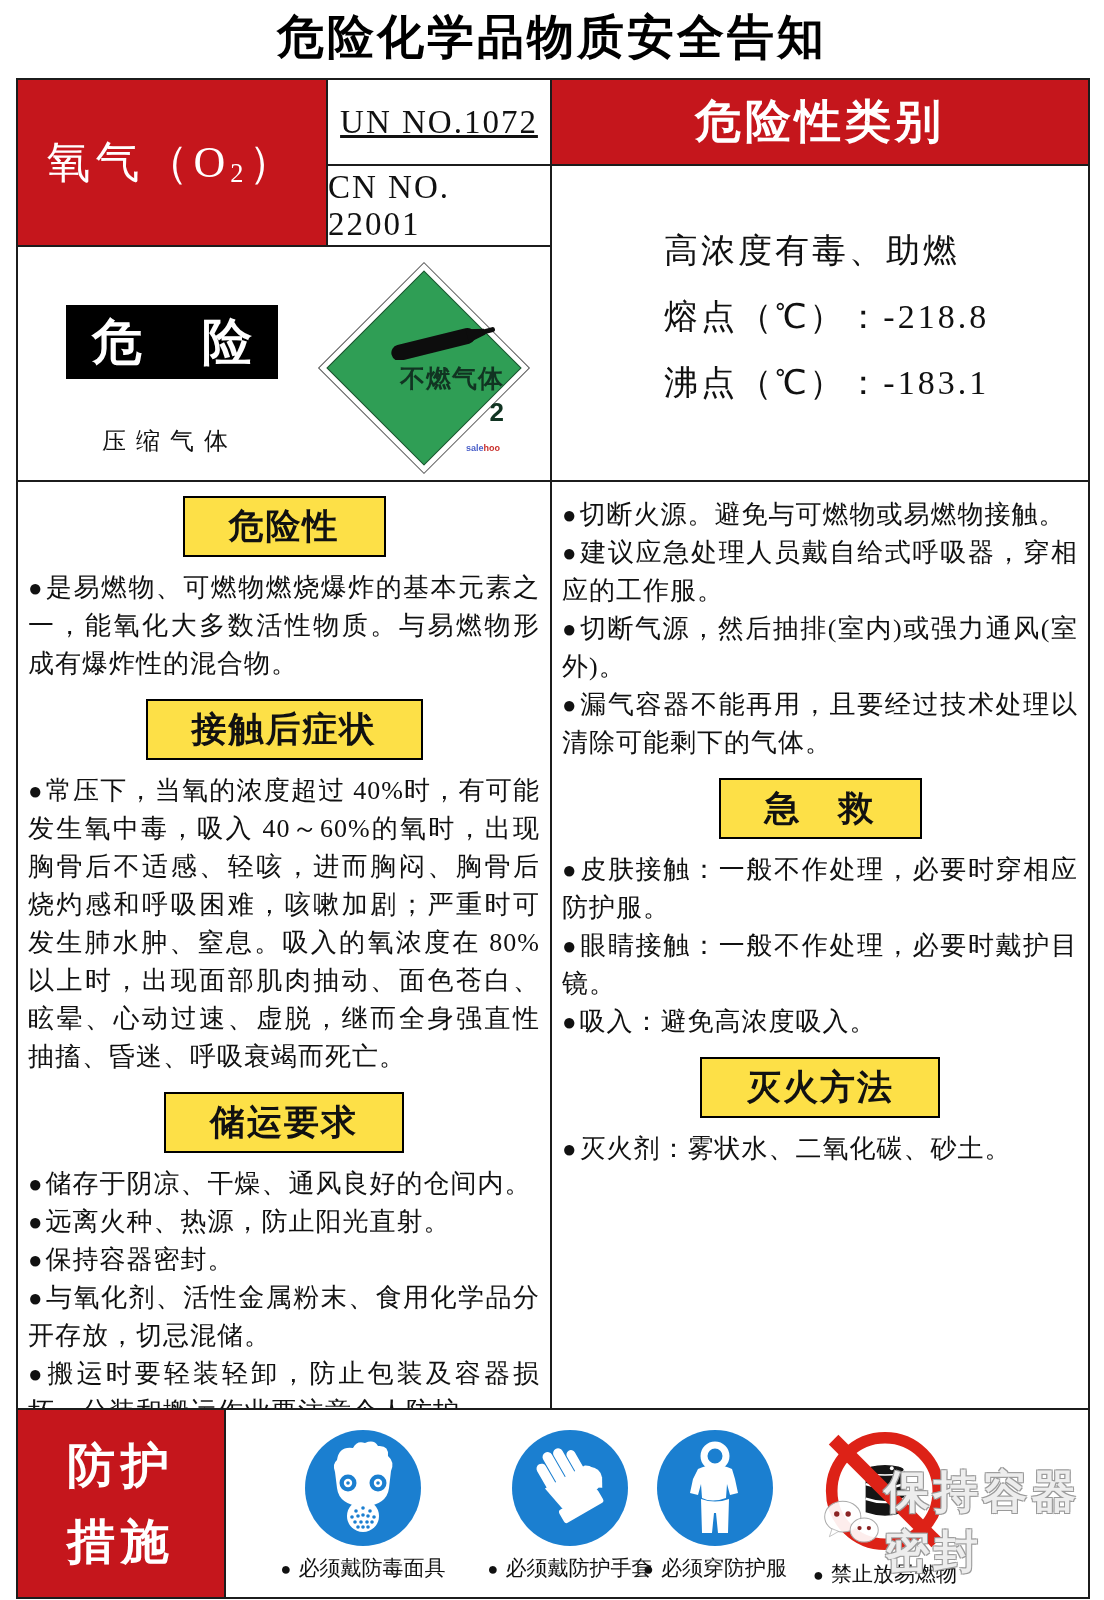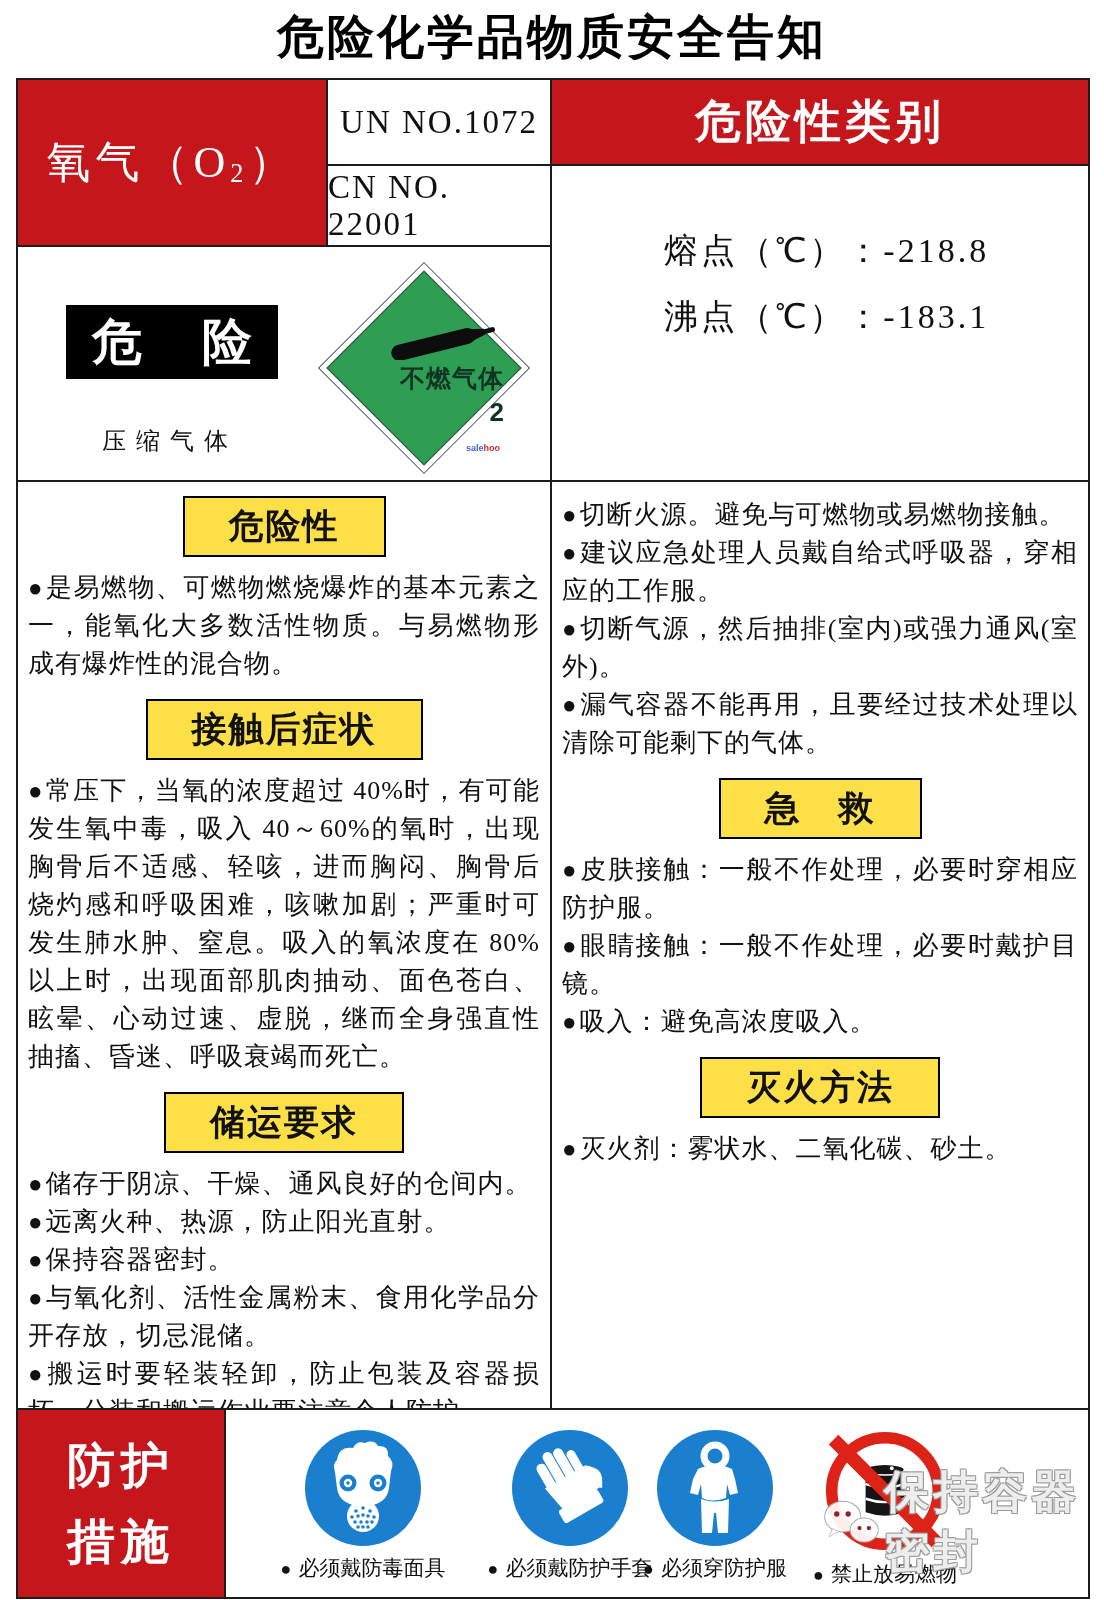"UN NO.1072" .un-cell { text-decoration: none -> underline }
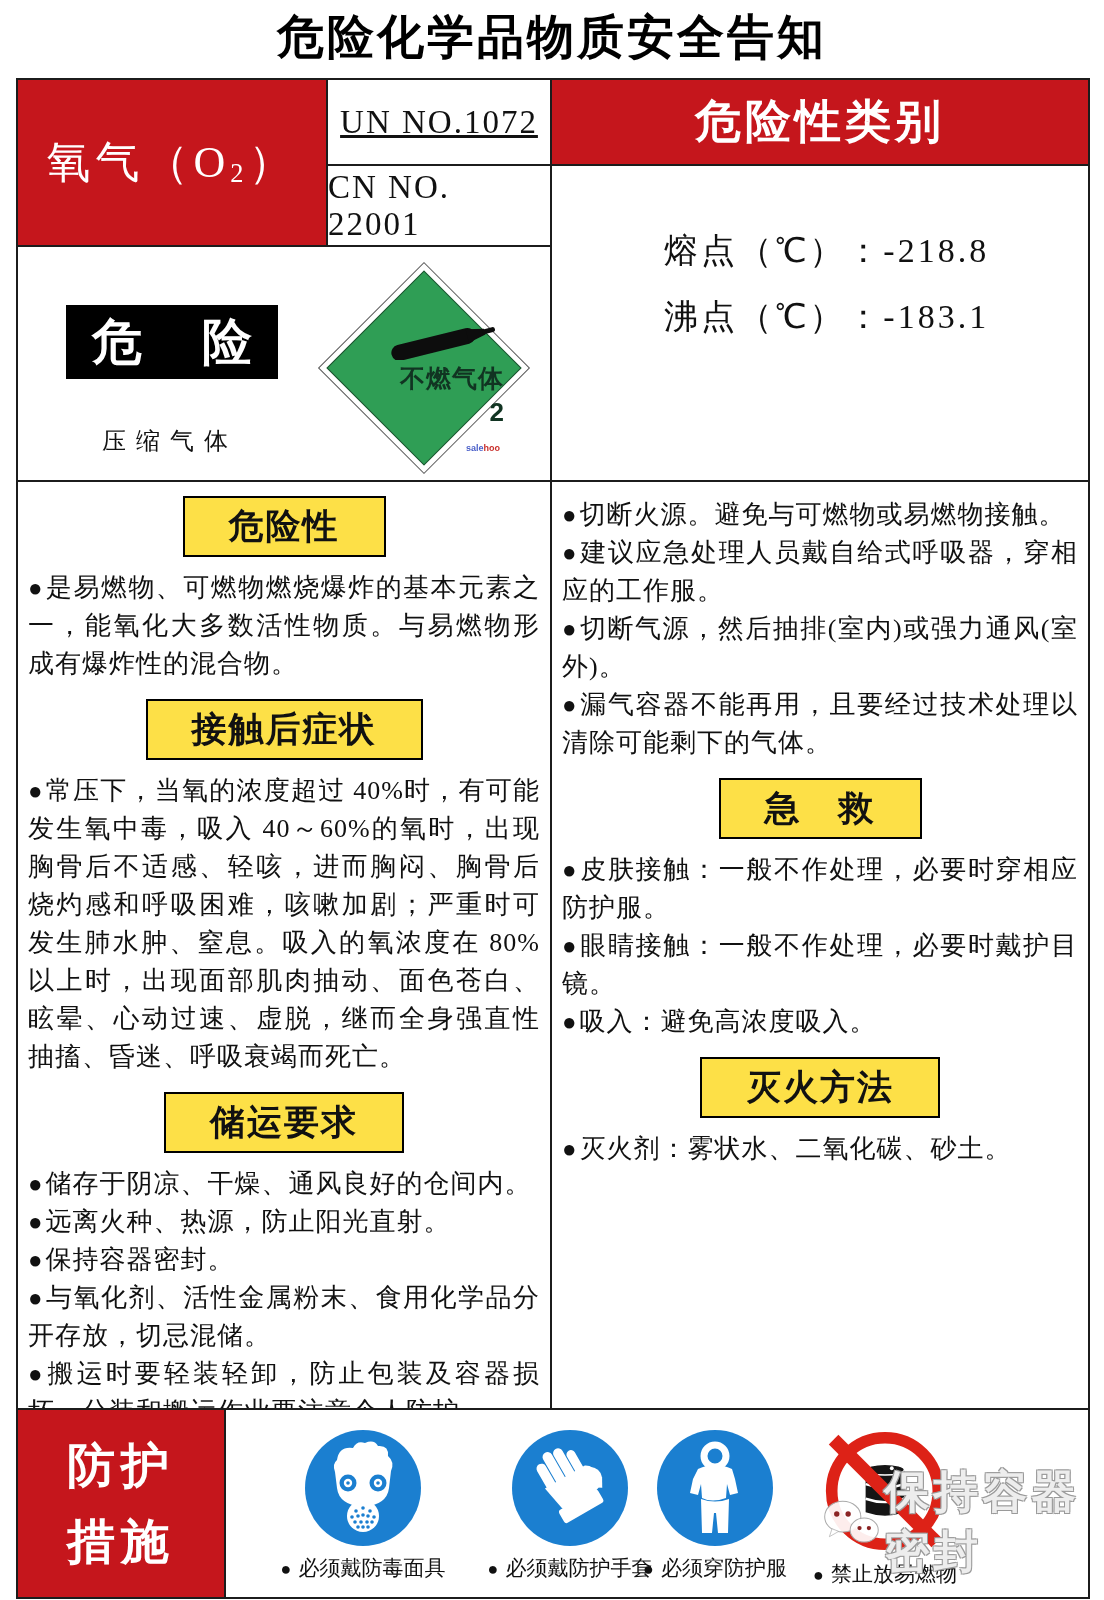"高浓度有毒、助燃" p { html: none -> <p>高浓度有毒、助燃</p> }
